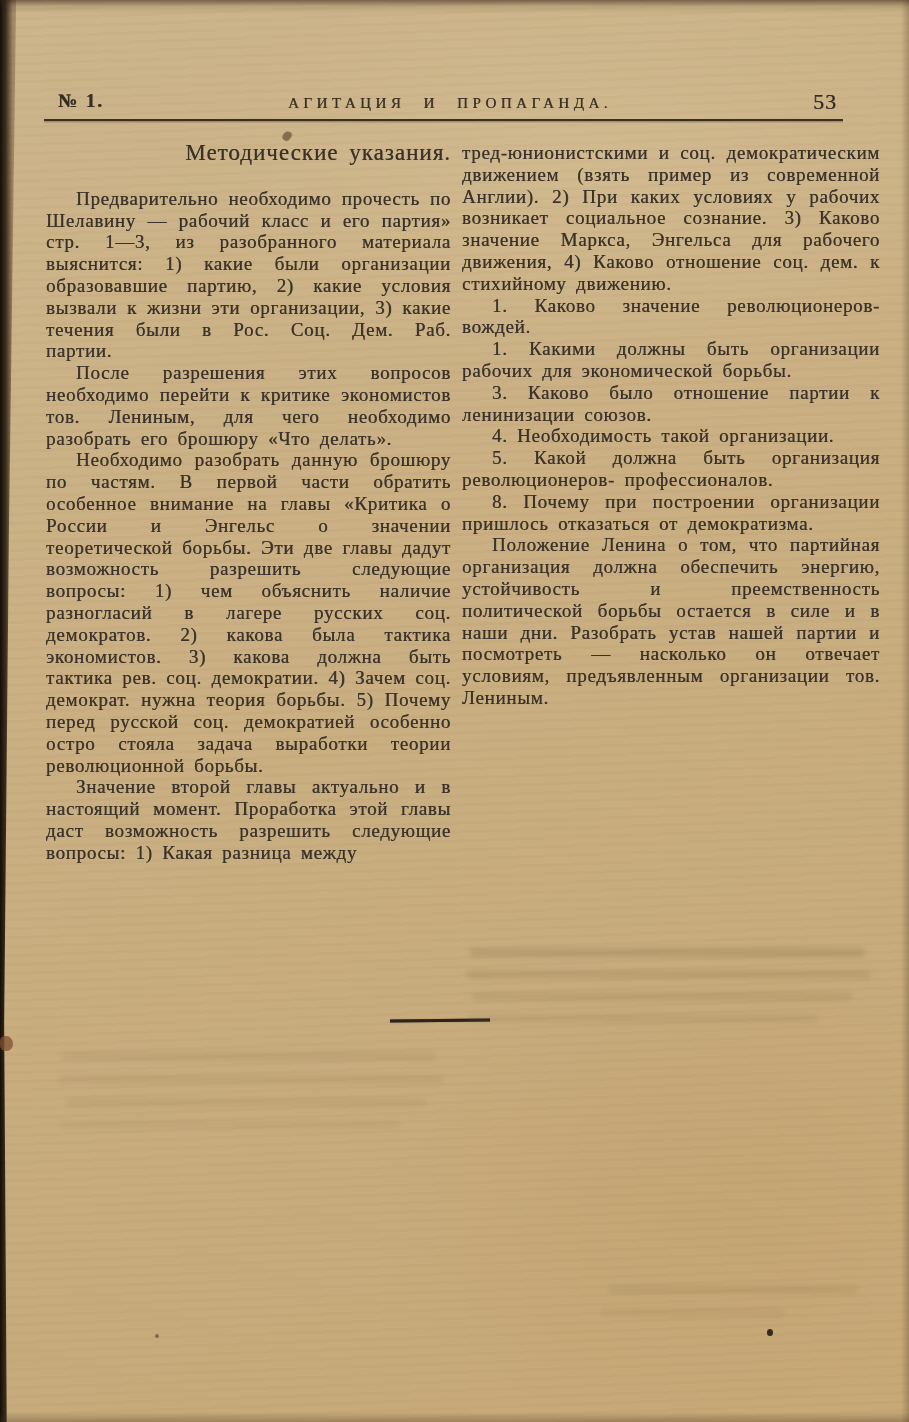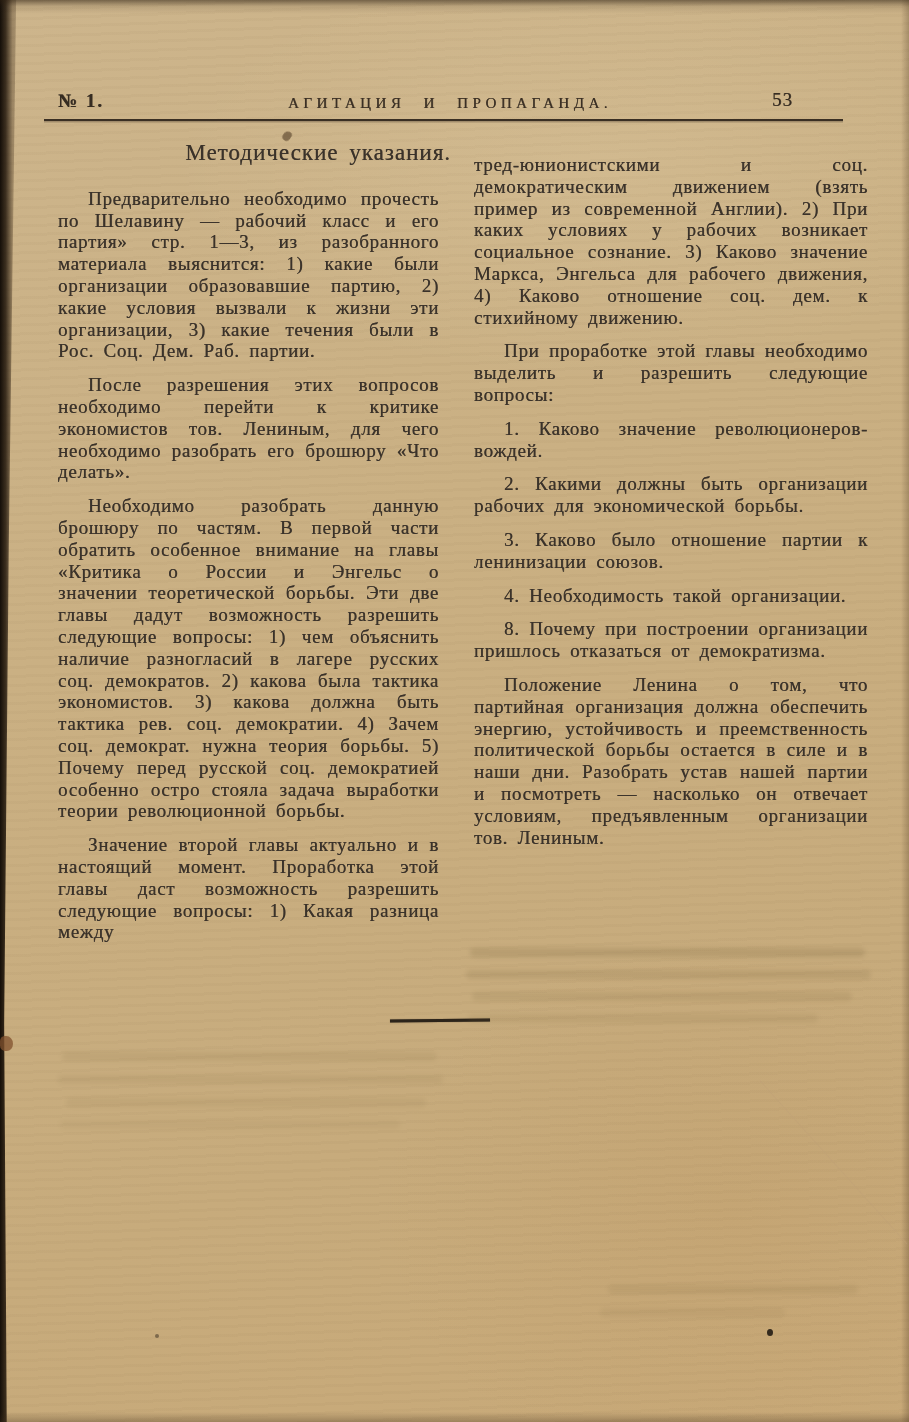"53" .page-number { font-size: 19px -> 22px; left: 772px -> 813px }
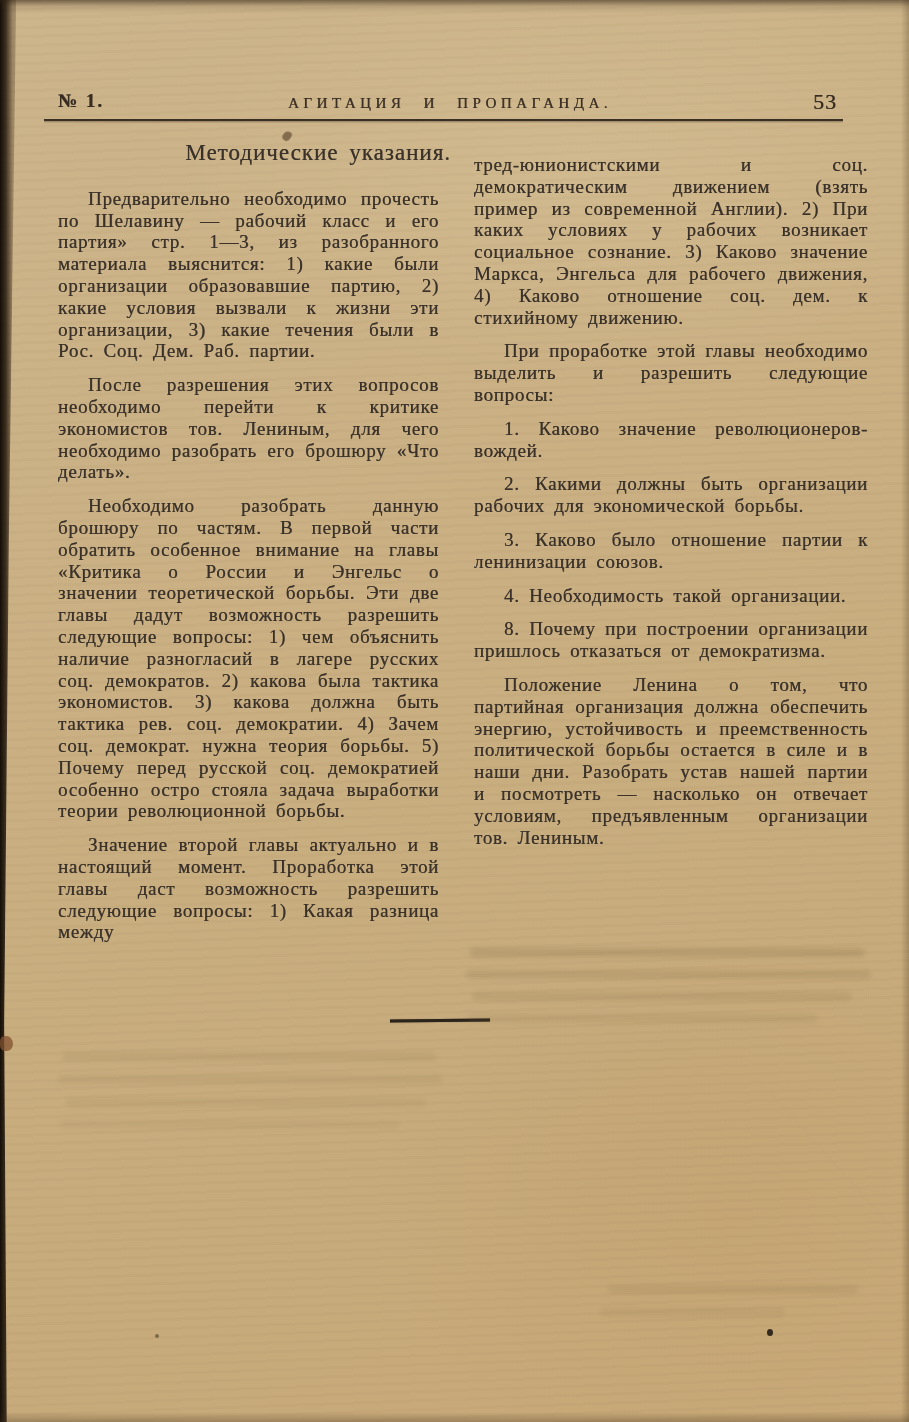"тред-юнионистскими и соц." .col p { margin: 12px -> 0 }
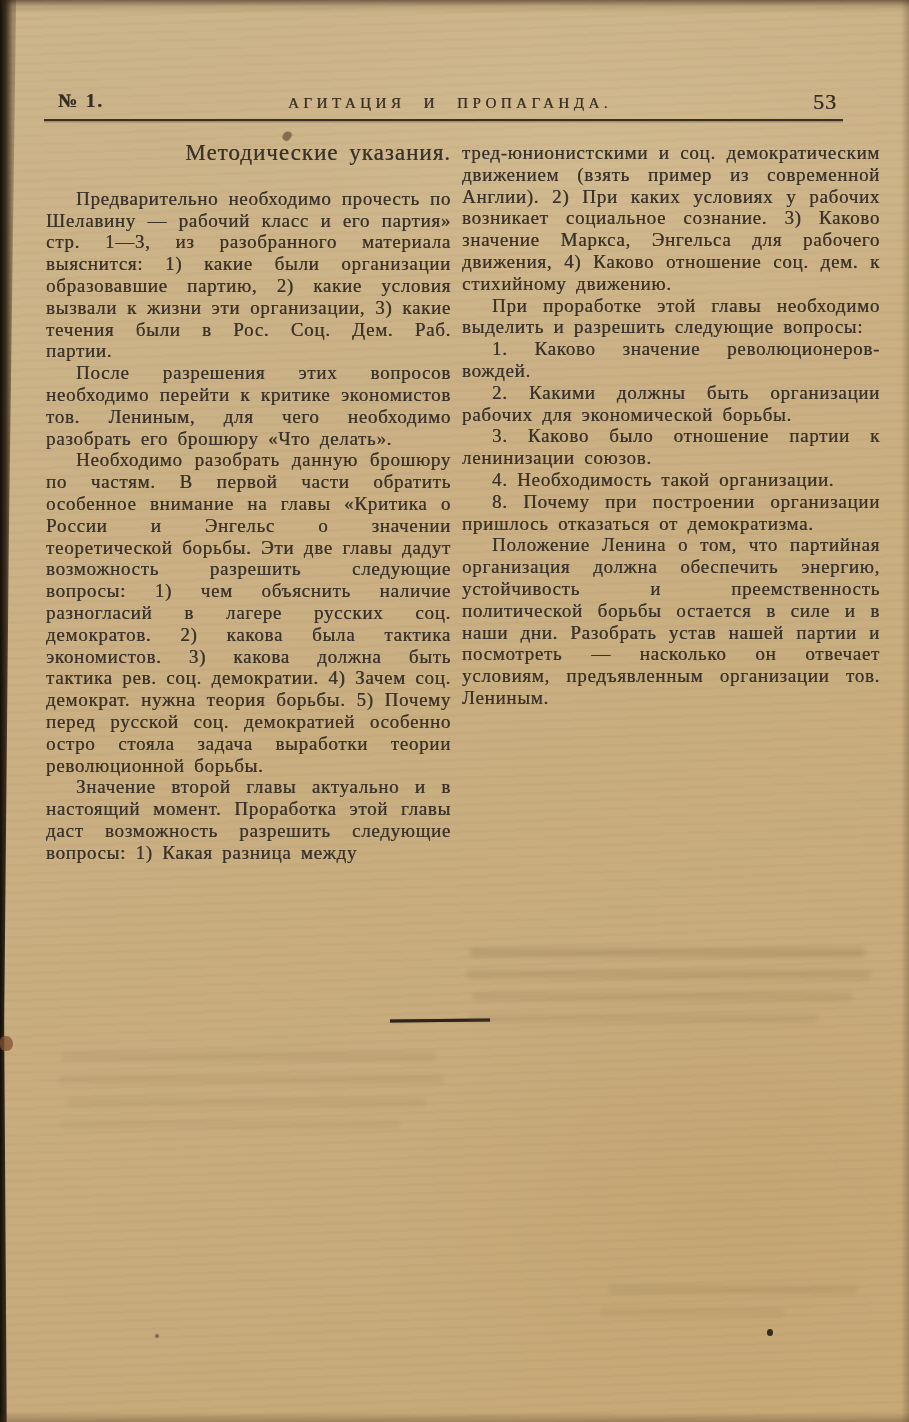"При проработке этой главы необходимо" p { html: <p>При проработке этой главы необходимо выделить и разрешить следующие вопросы:</p> -> none }
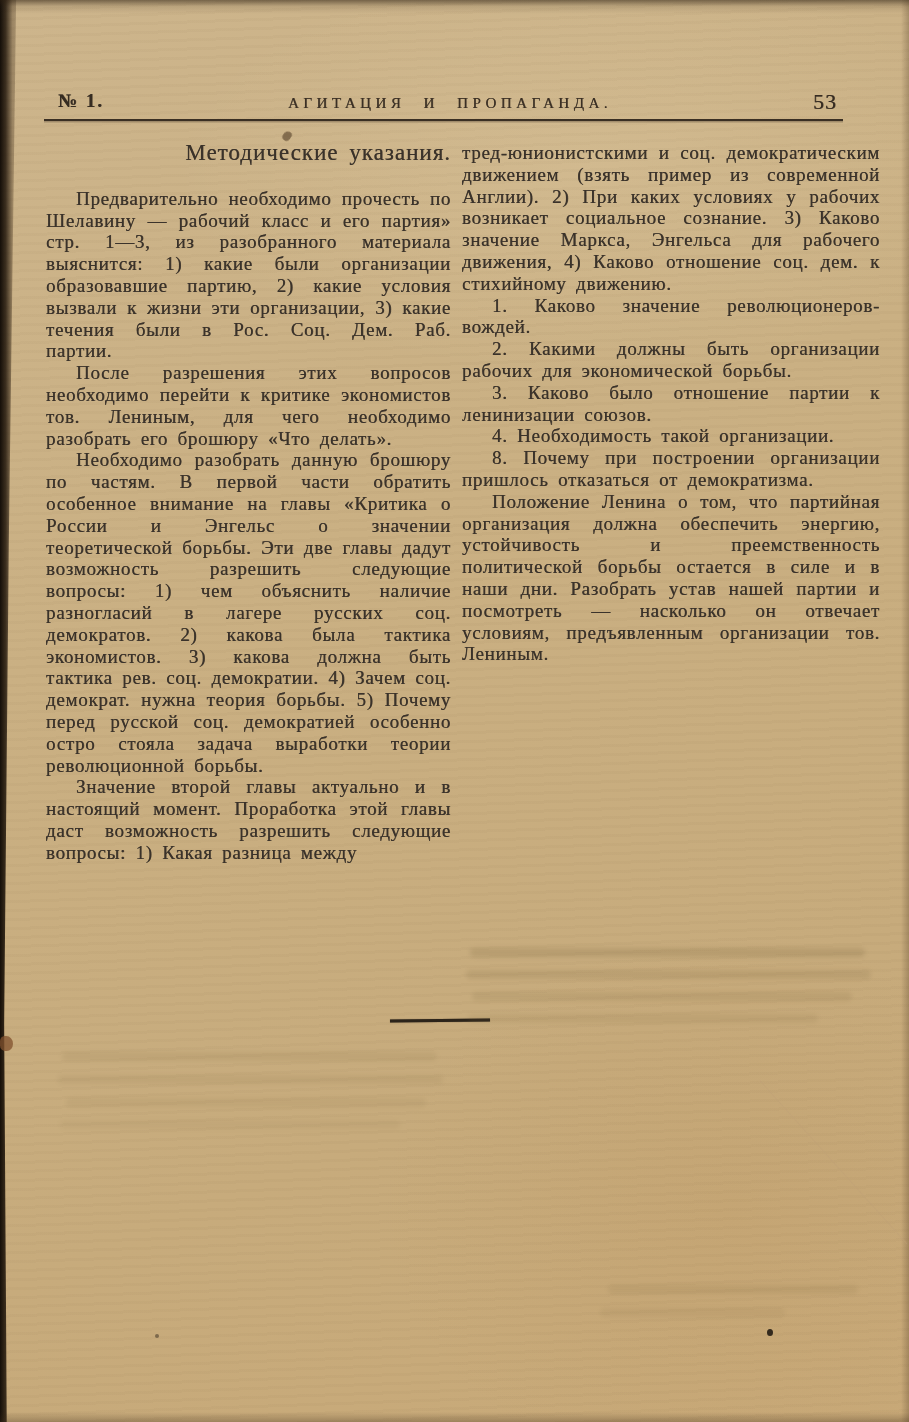"2. Какими должны быть организации" p { text: 2 -> 1 }
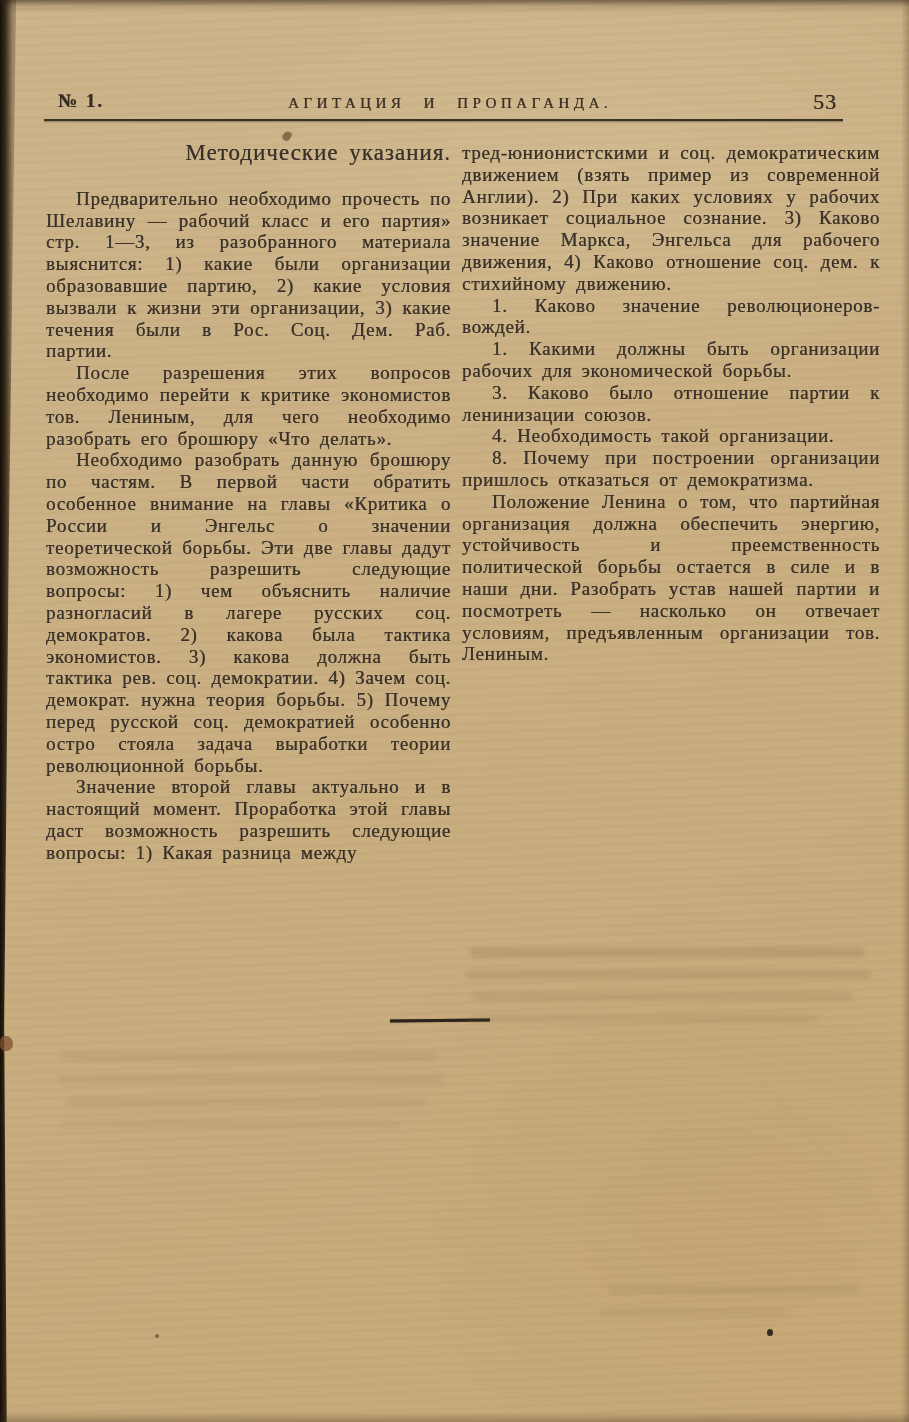"5. Какой должна быть организация" p { html: none -> <p>5. Какой должна быть организация революционеров- профессионалов.</p> }
